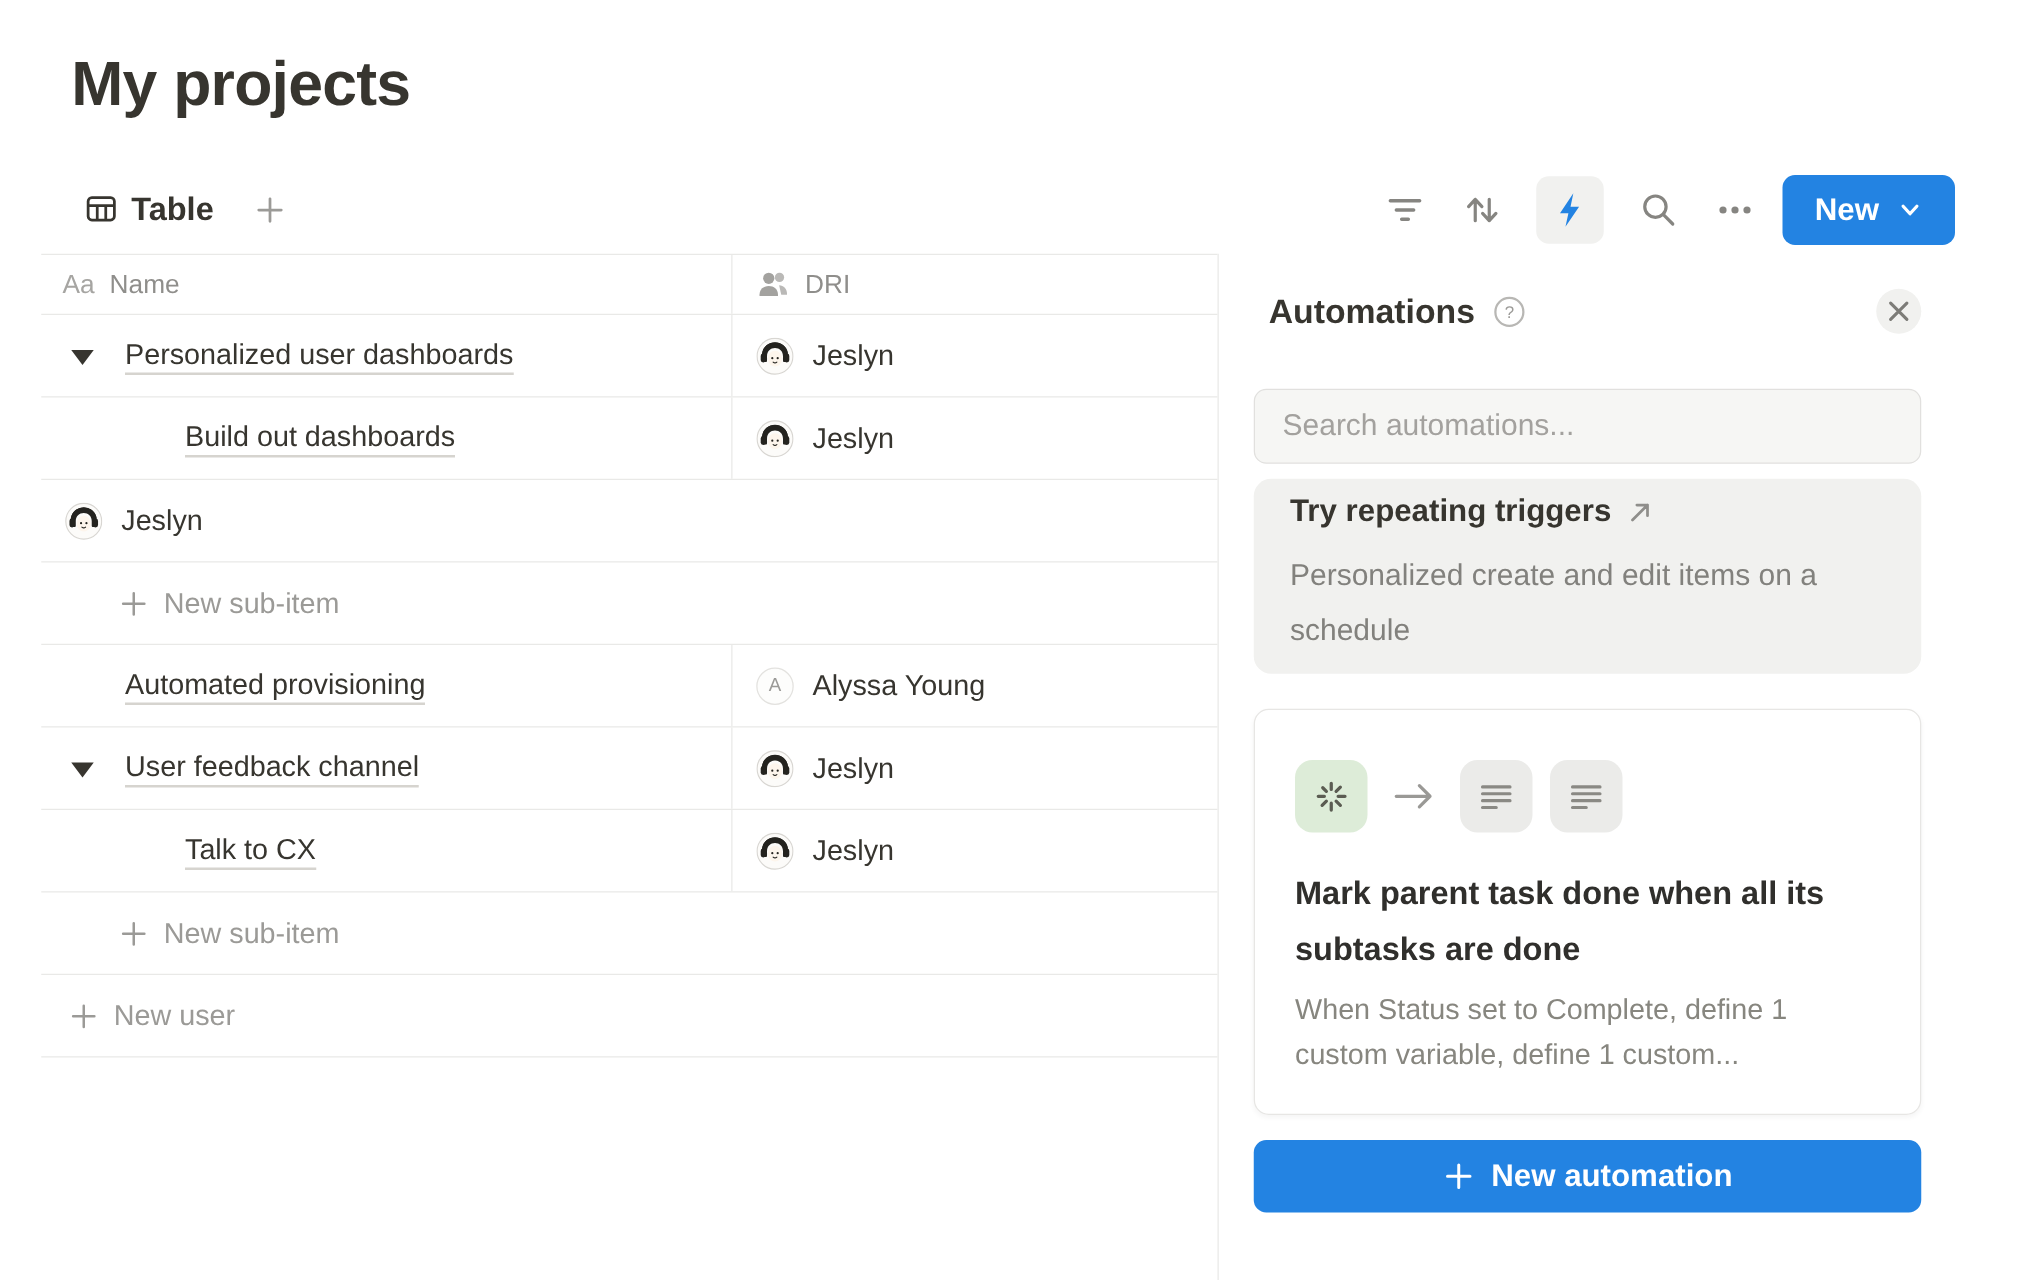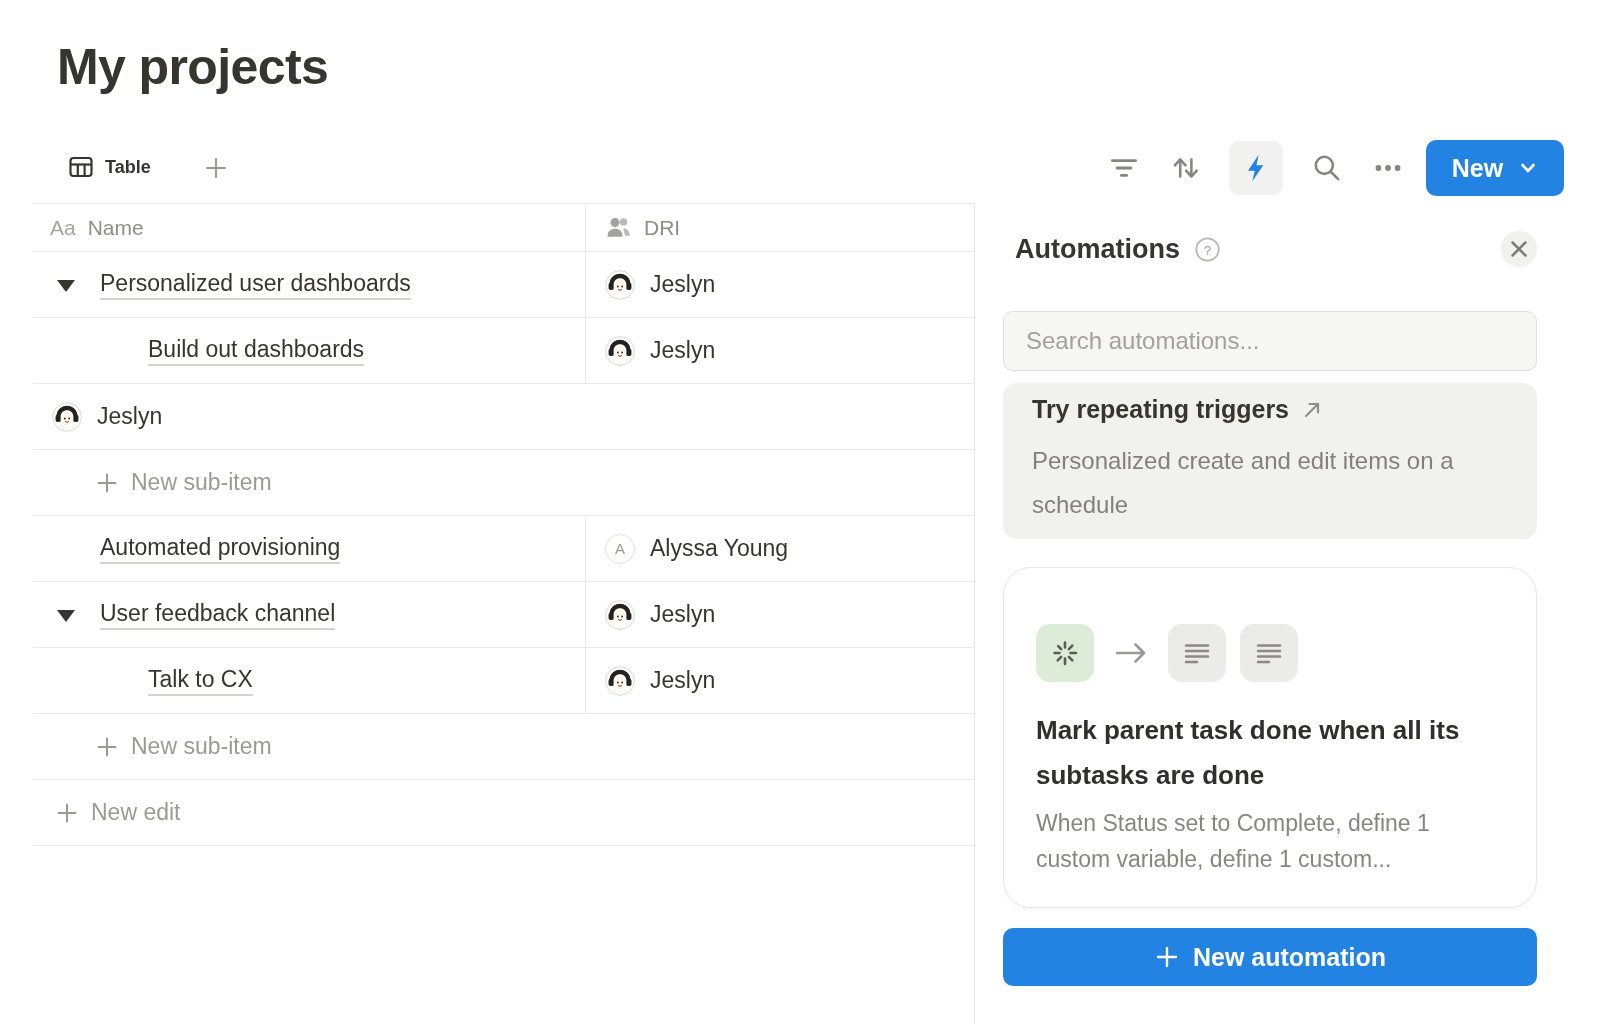"Table" .table-tab { font-size: 18px -> 26px }
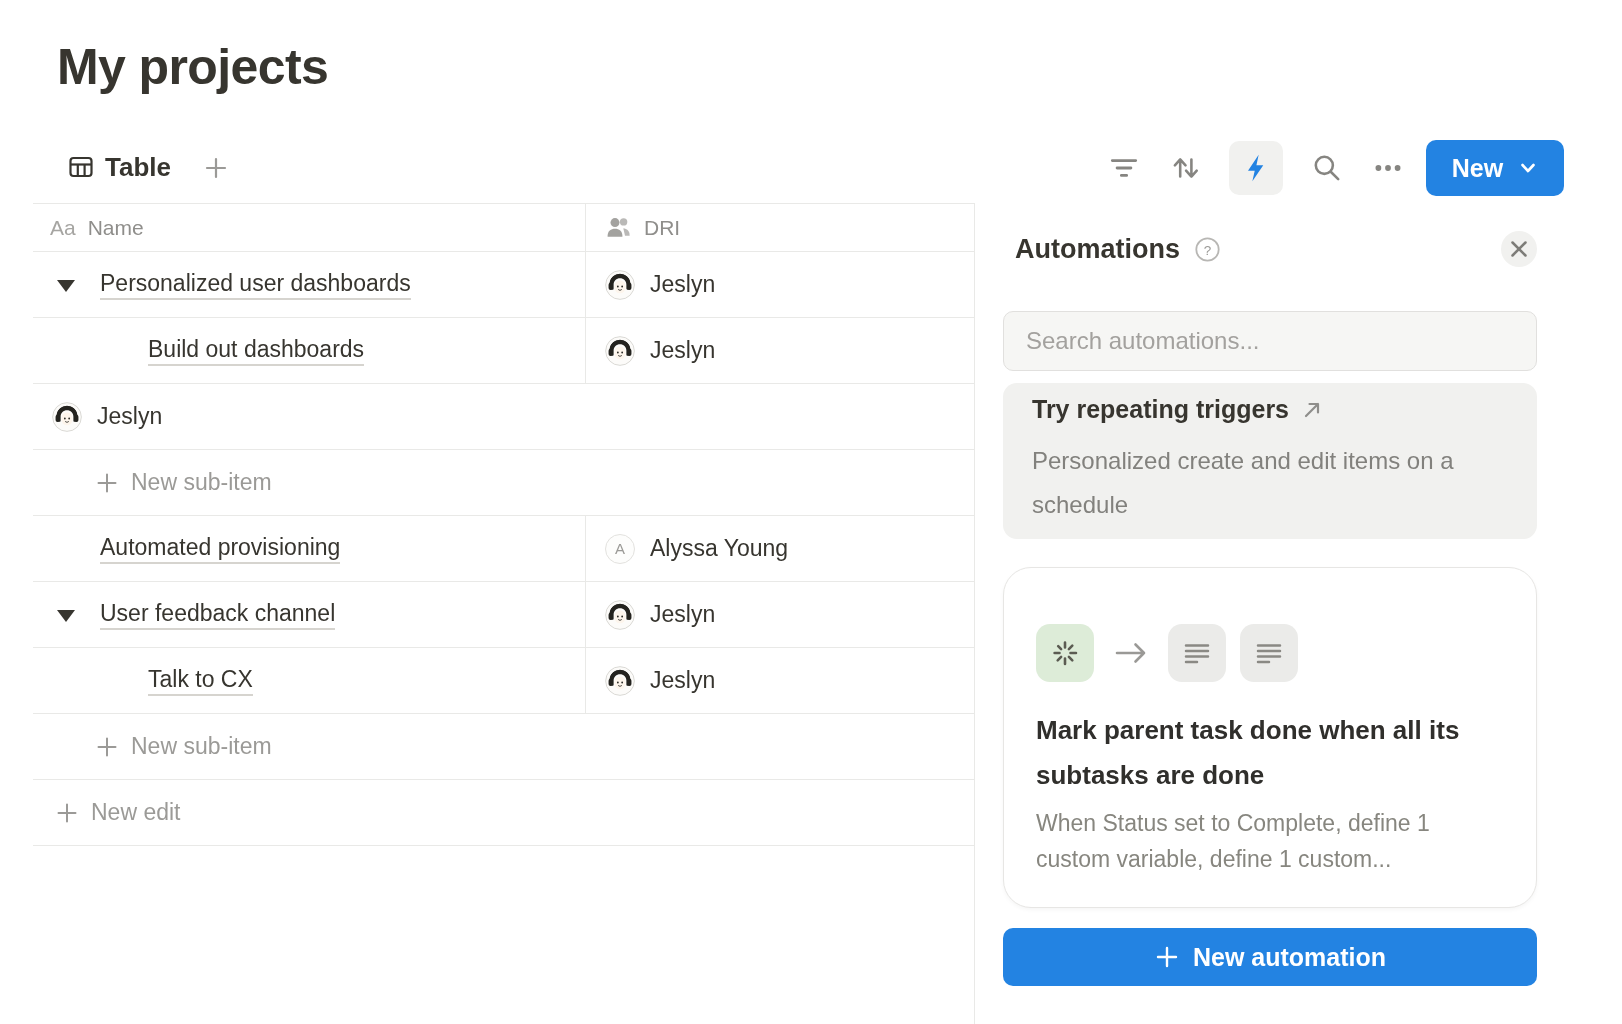"Mark parent task done when" .auto-card { border-radius: 28px -> 12px; padding: 56px 32px 30px -> 40px 32px 30px }
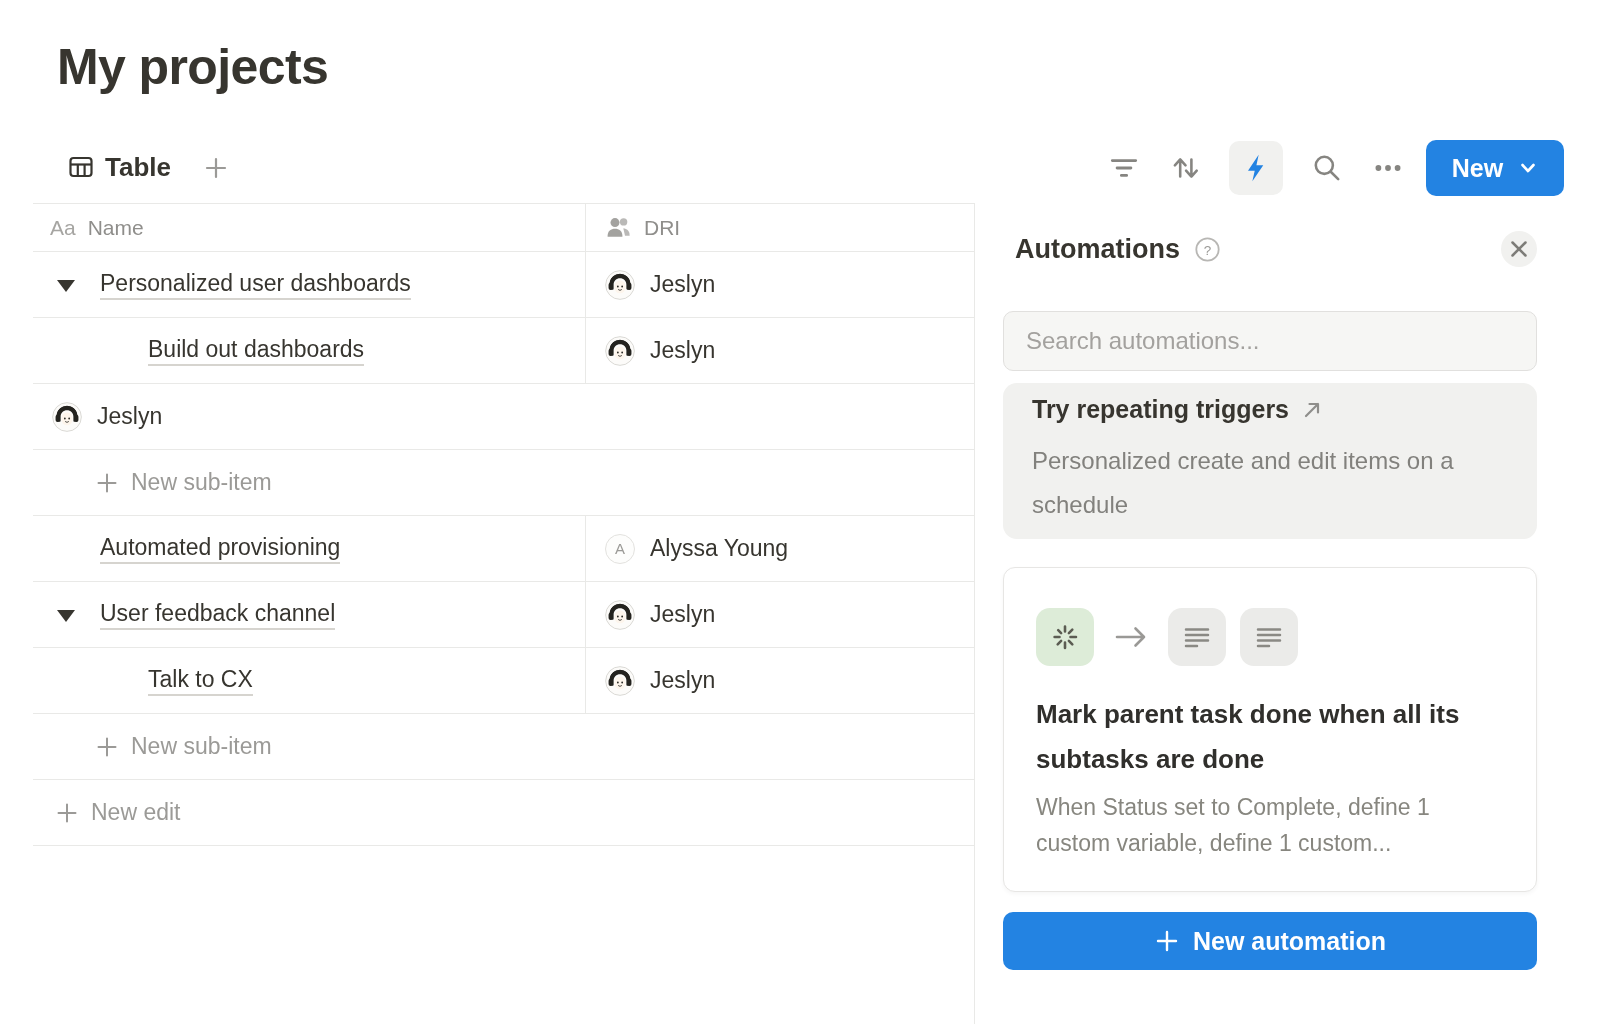"New edit" span { text: edit -> user }
